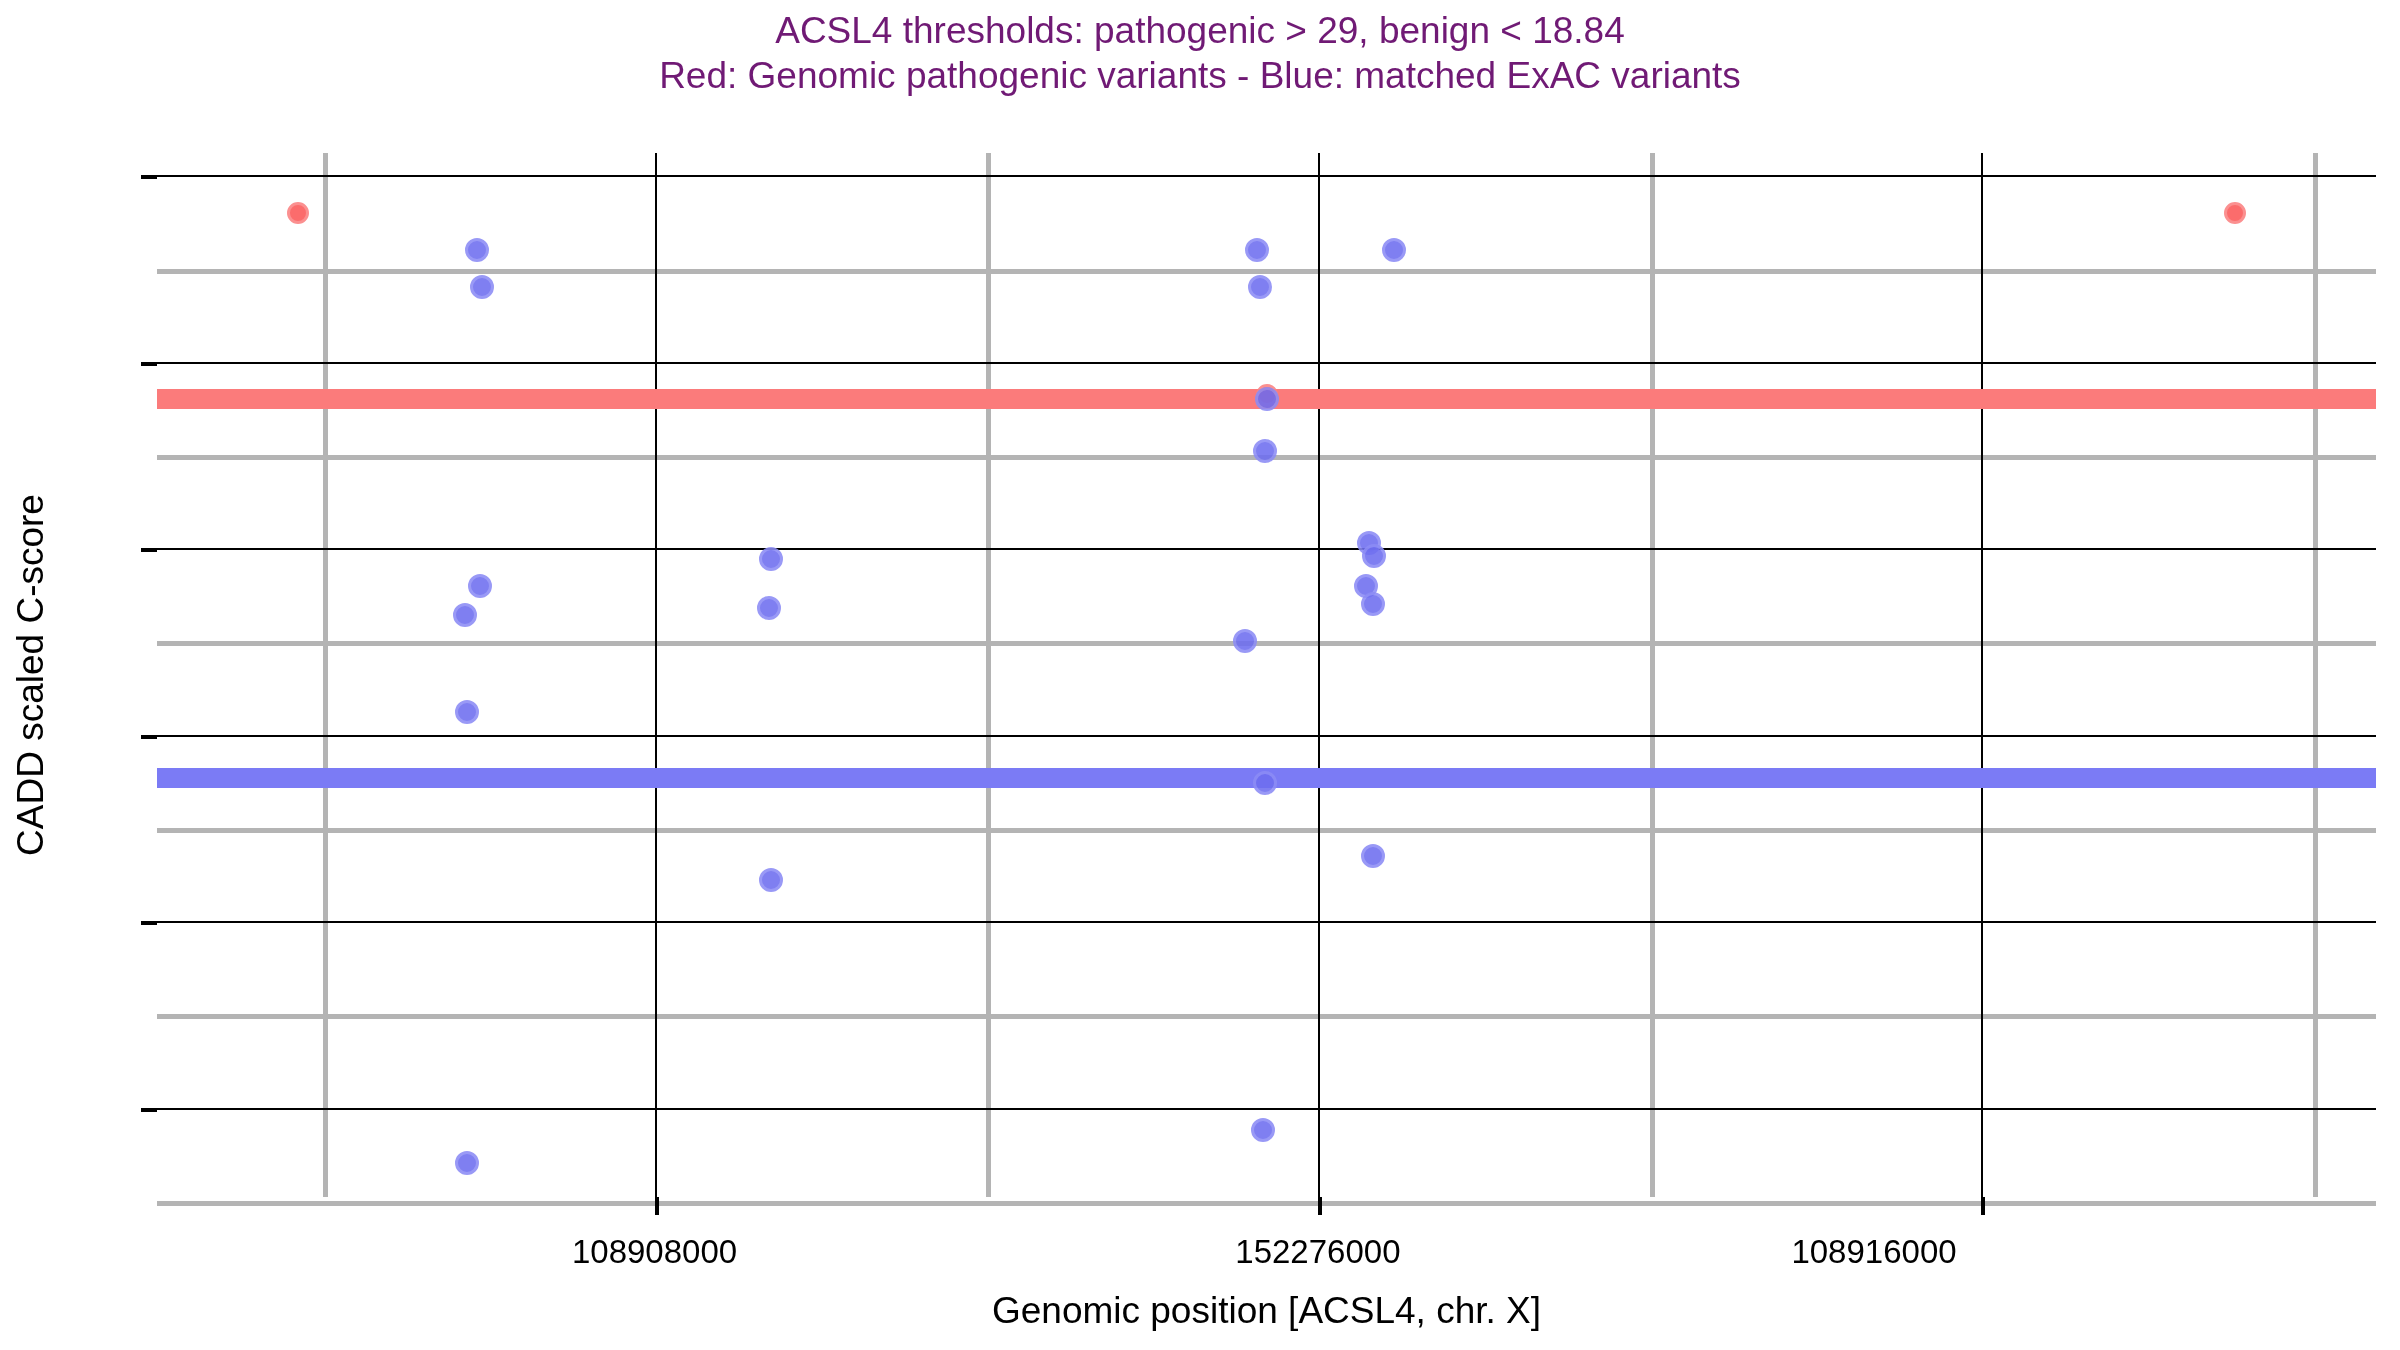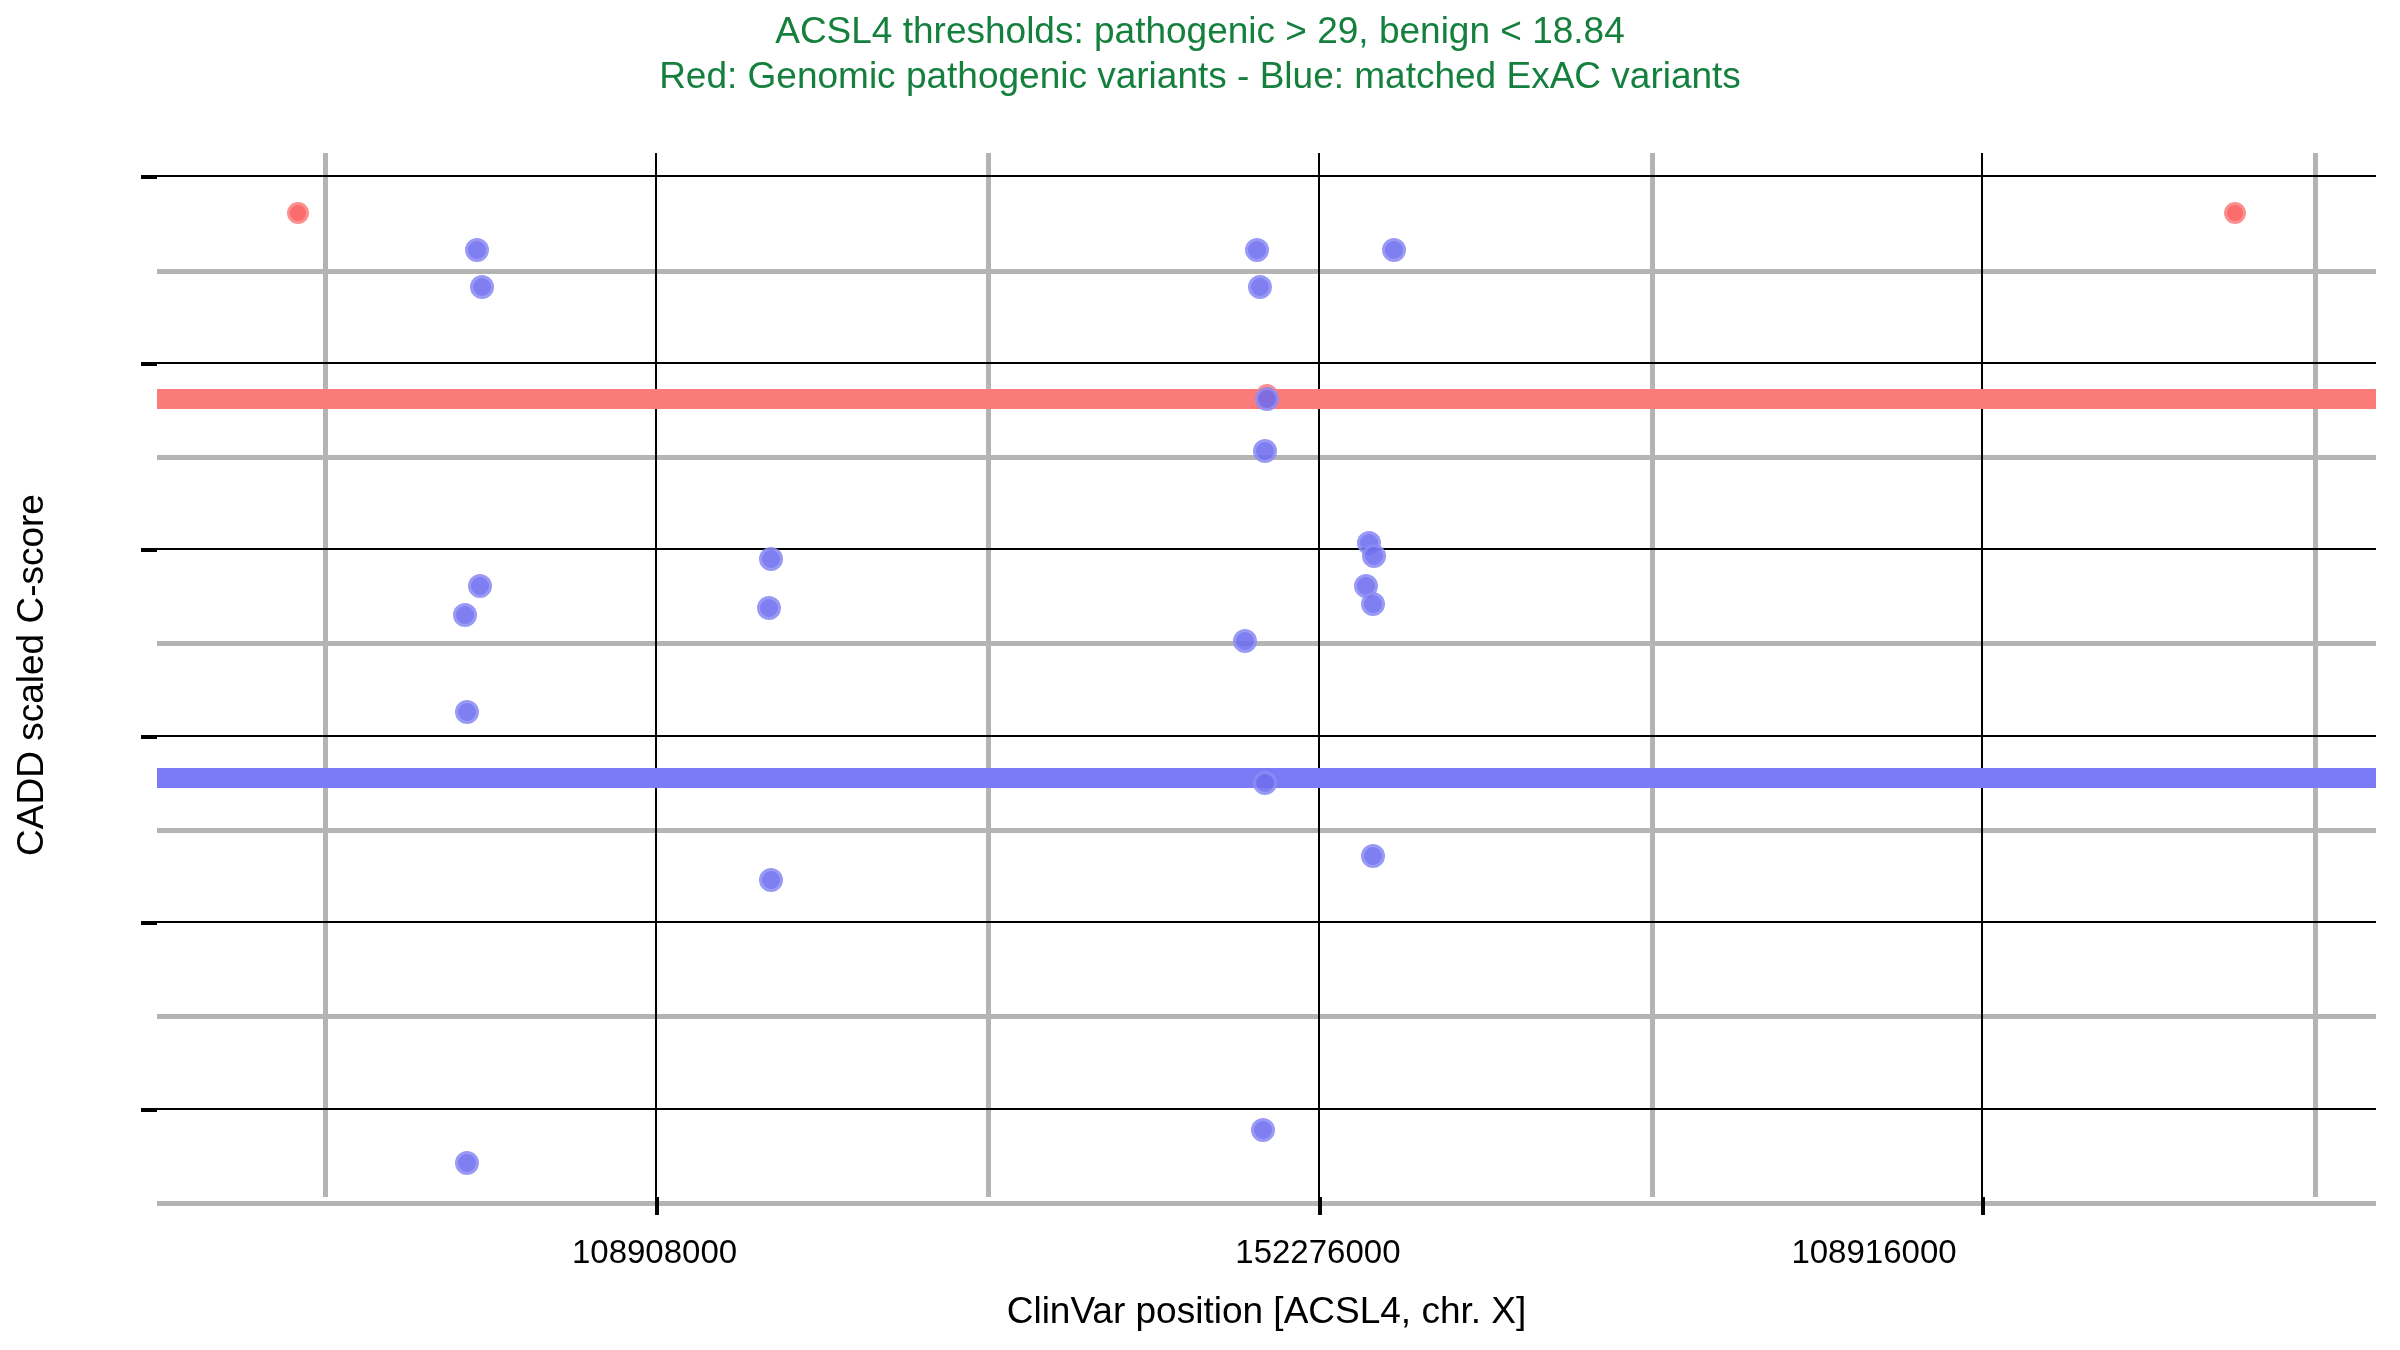"ACSL4 thresholds: pathogenic > 29," #title-block { color: #15803d -> #701a75 }
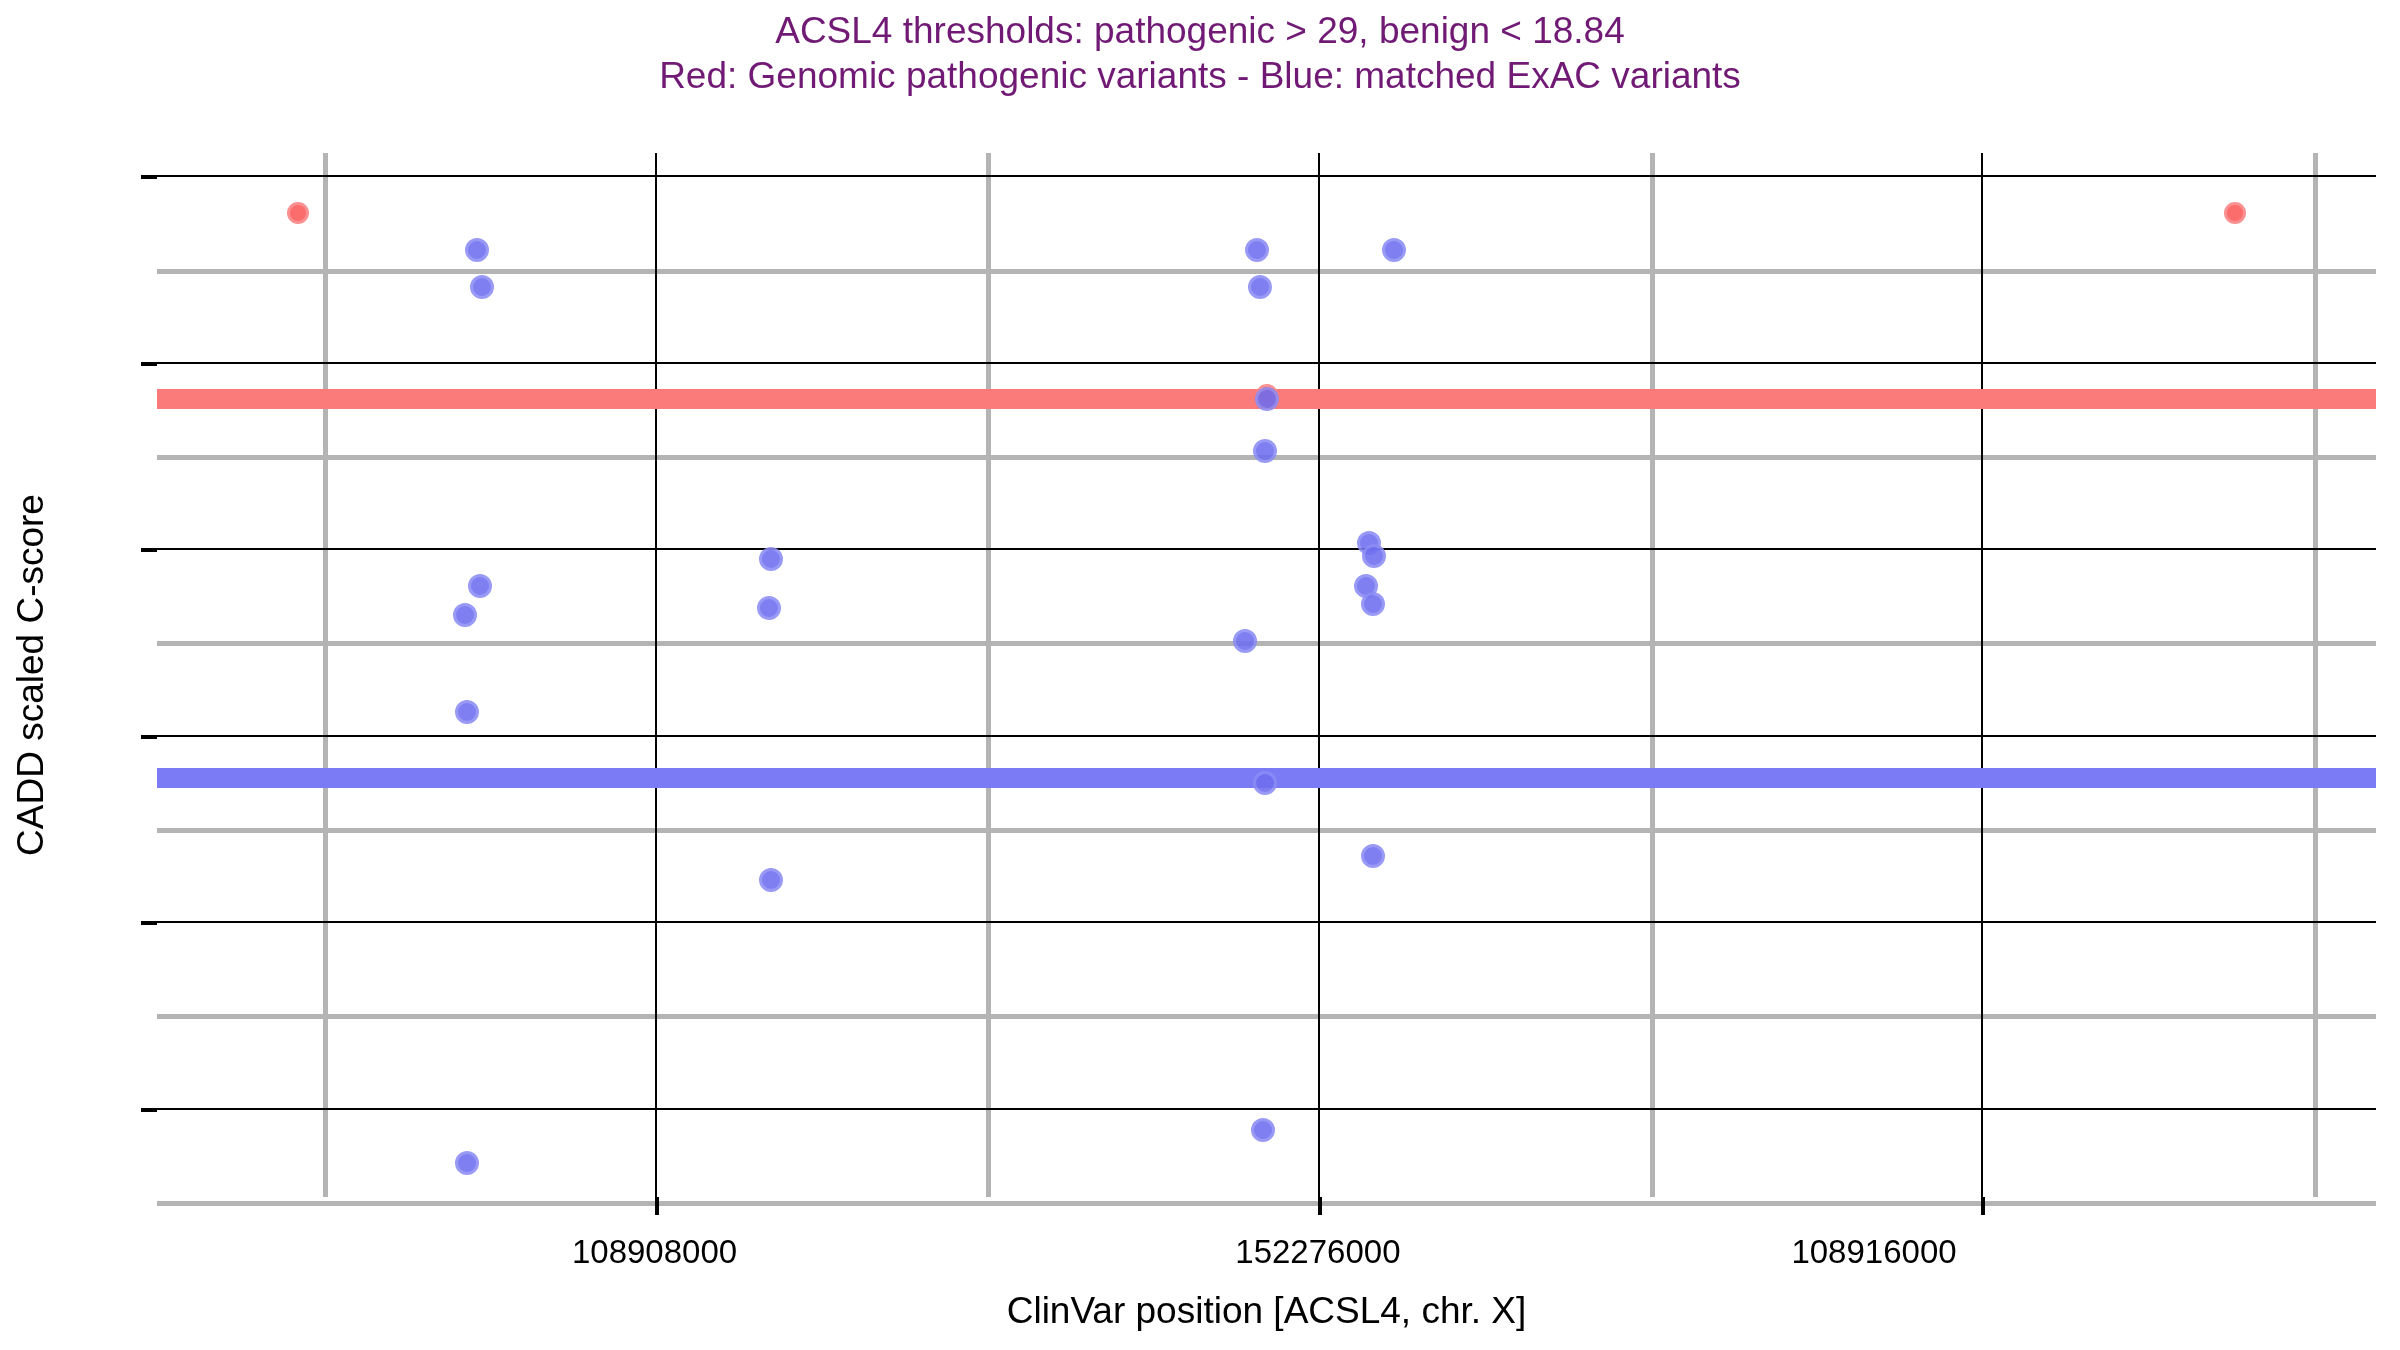"ClinVar position [ACSL4, chr. X]" div { text: ClinVar -> Genomic }
